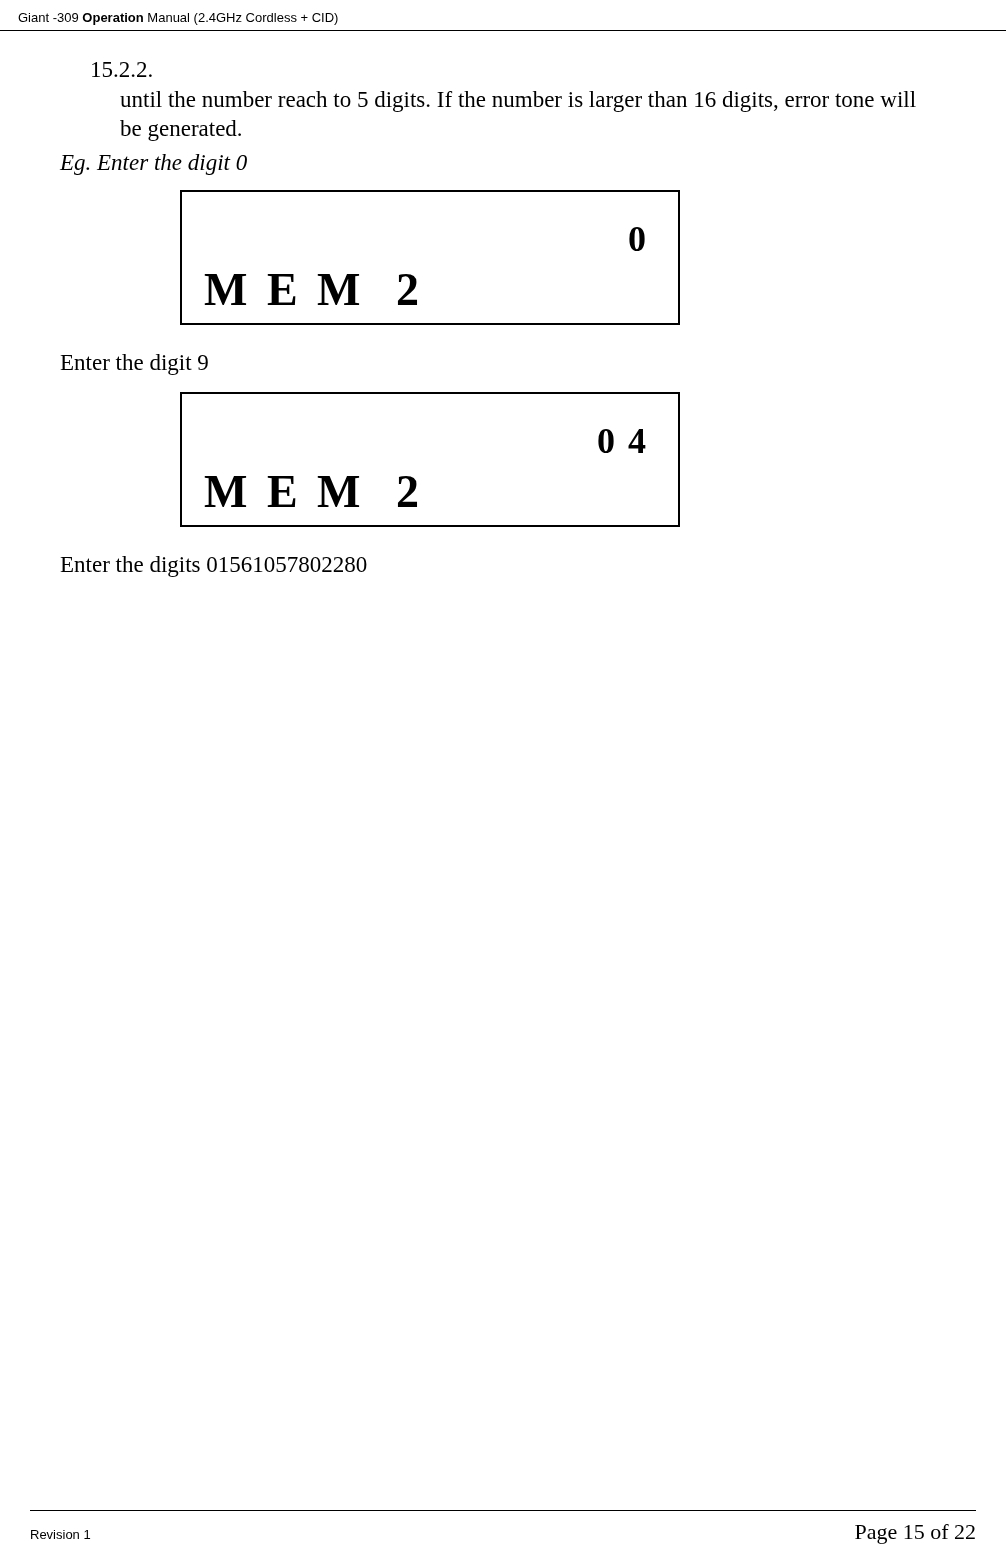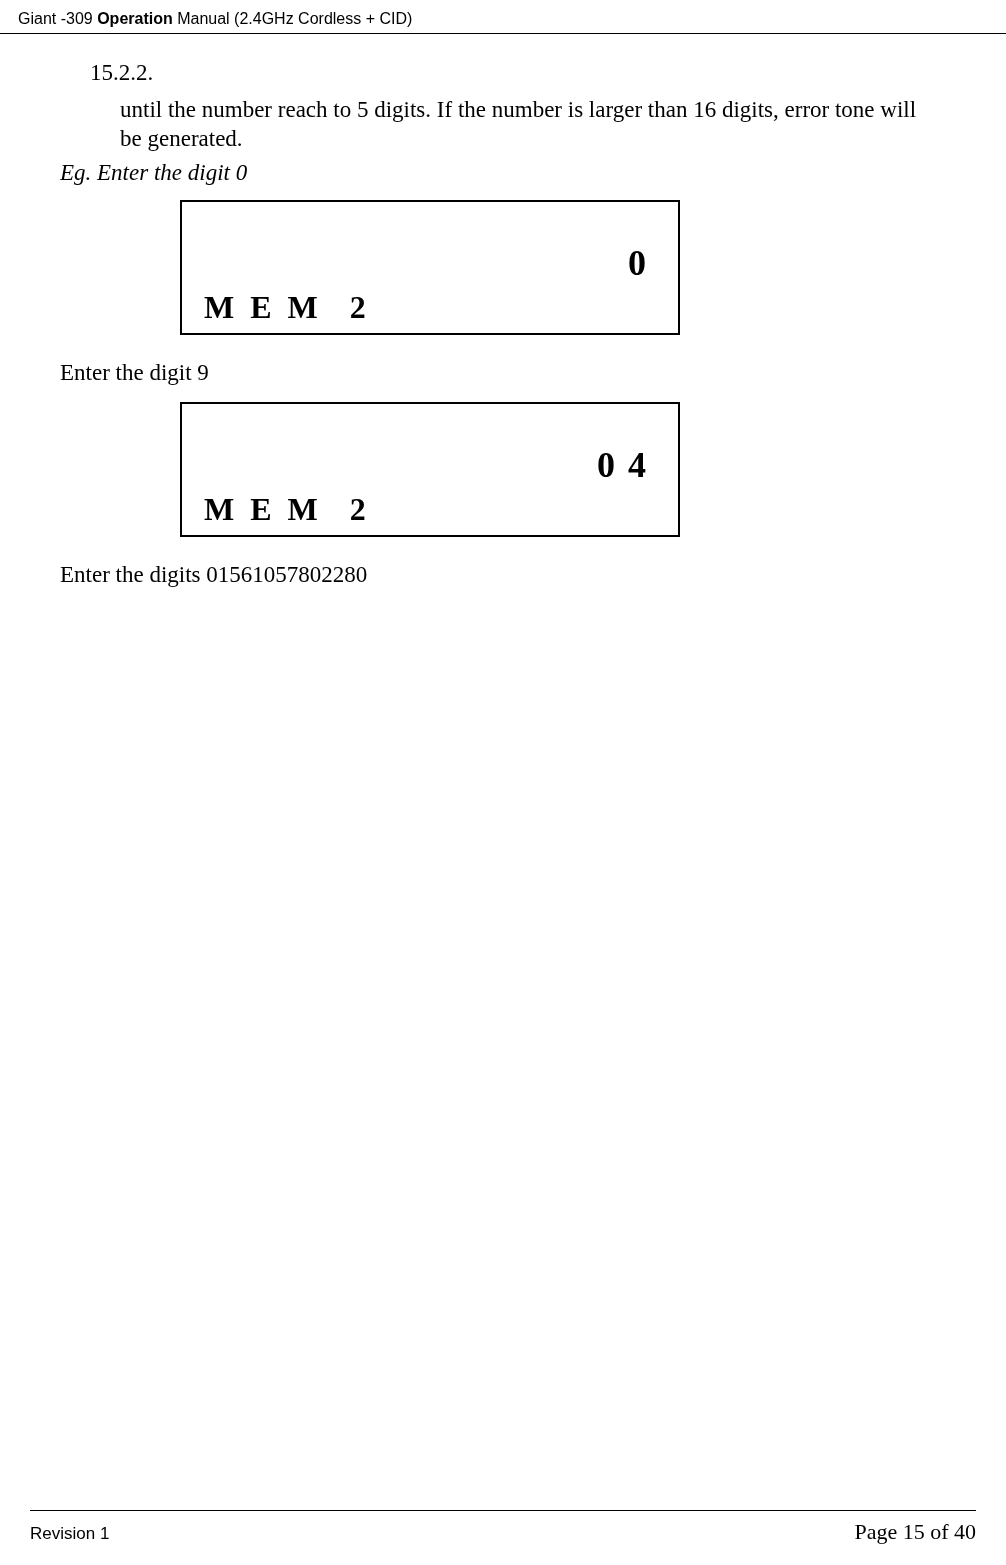"Giant -309 Operation Manual (2.4GHz" .header { font-size: 16px -> 13px }
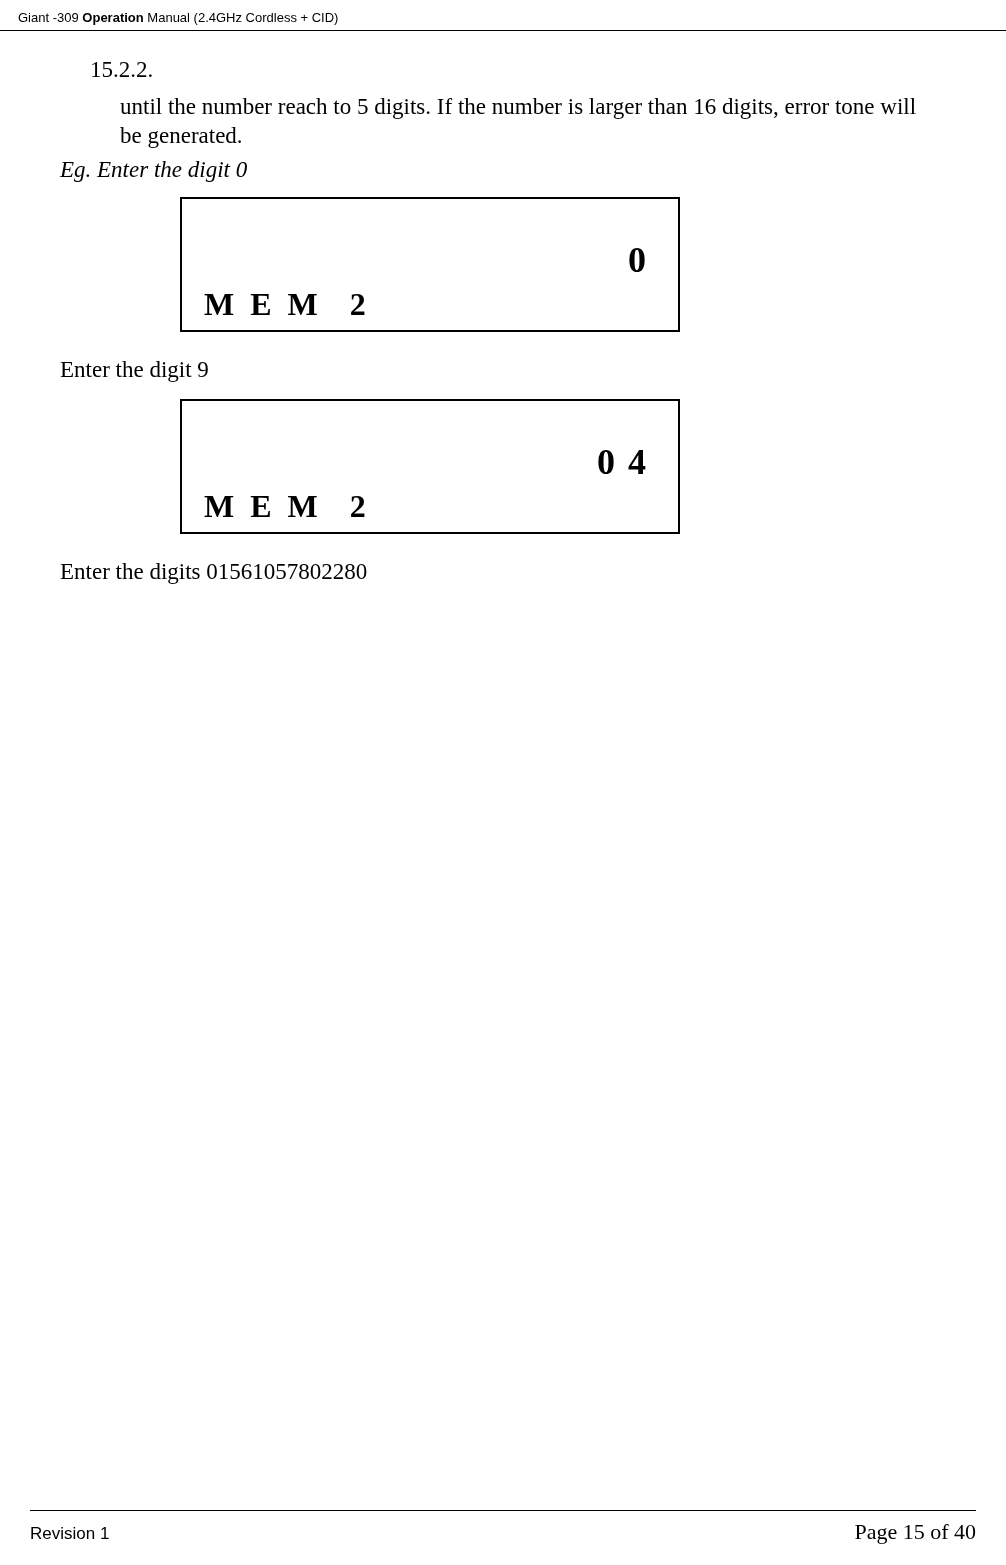"15.2.2." .section-item { margin-bottom: 8px -> 1px }
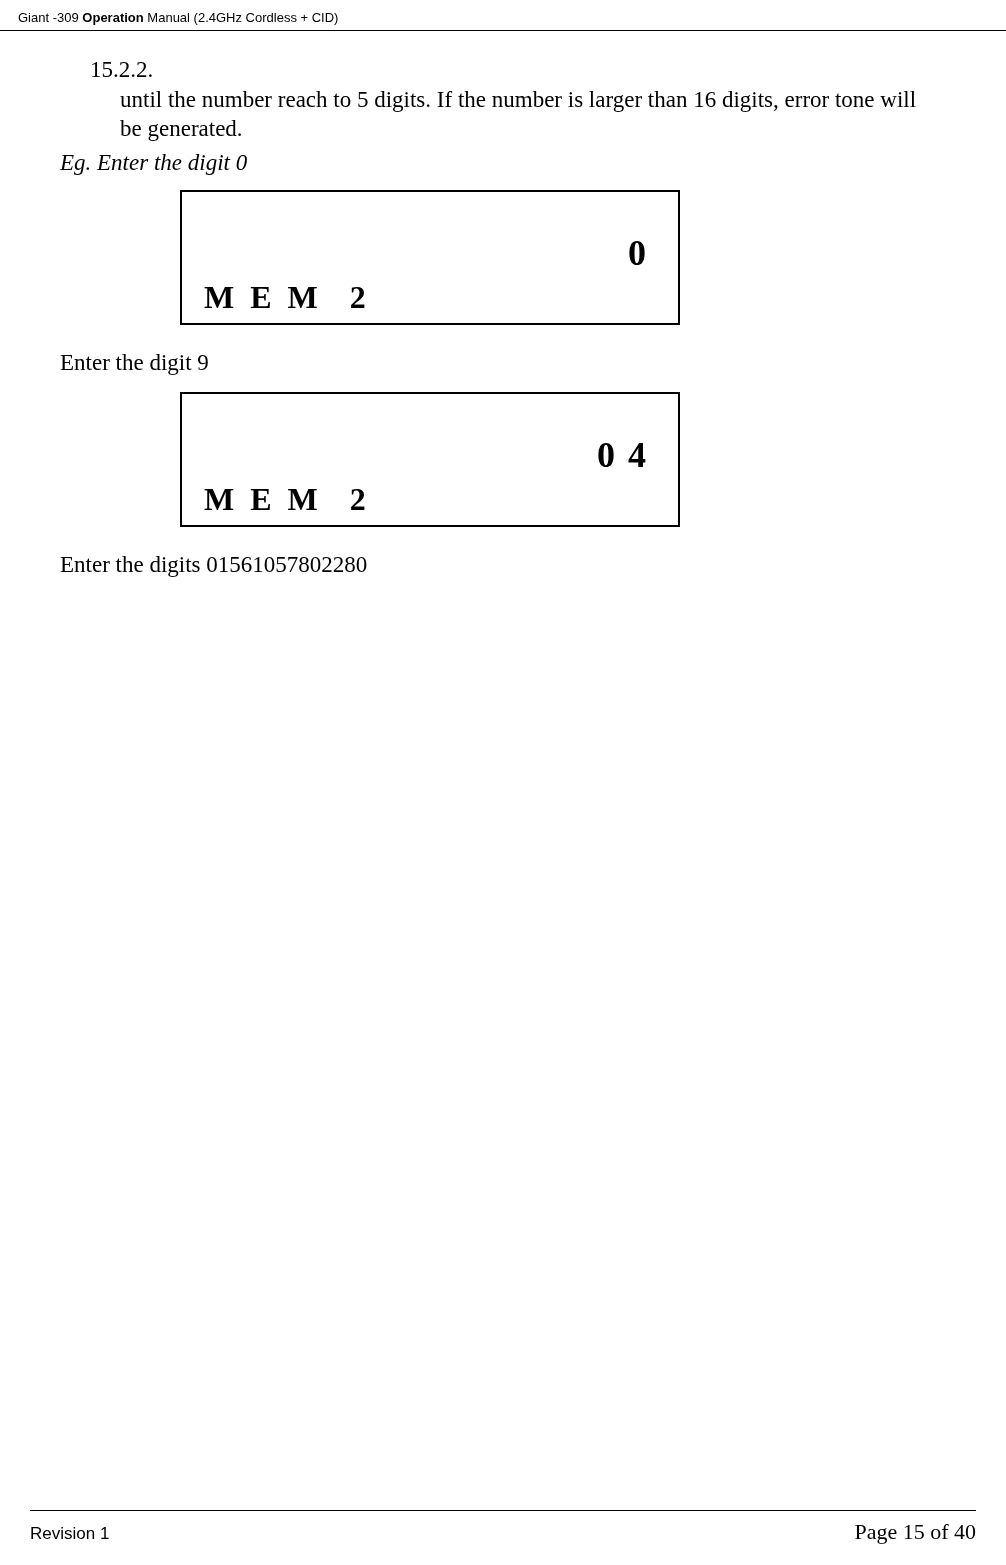"M E M 2" .display-mem { font-size: 32px -> 46px }
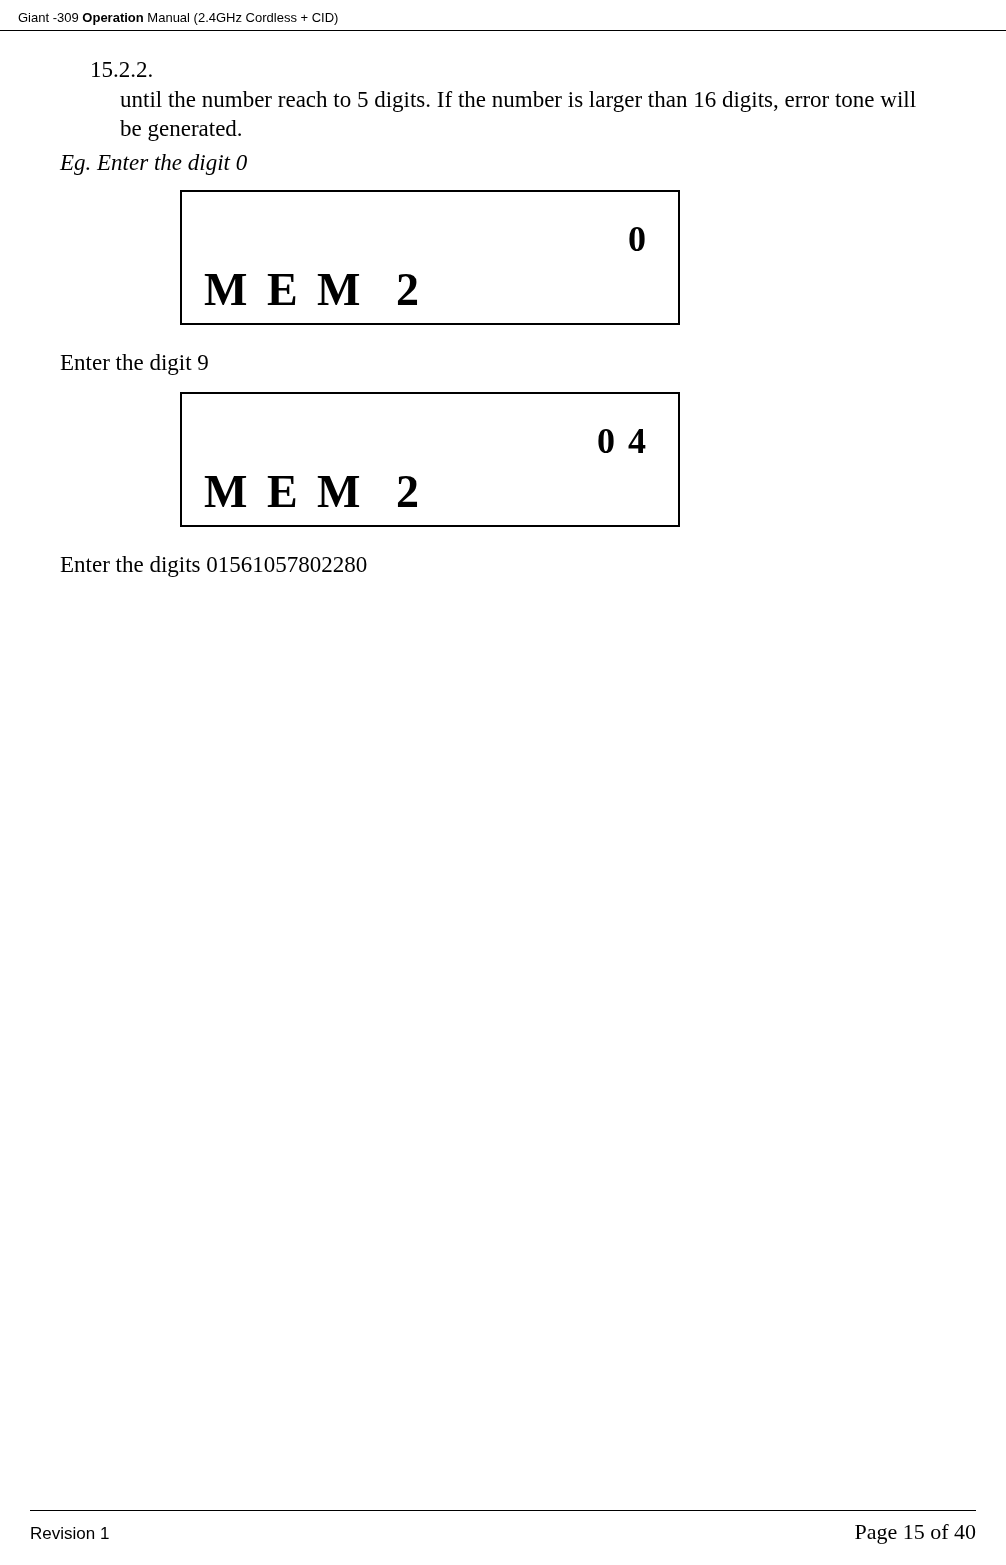"Revision 1" .revision { font-size: 17px -> 13px }
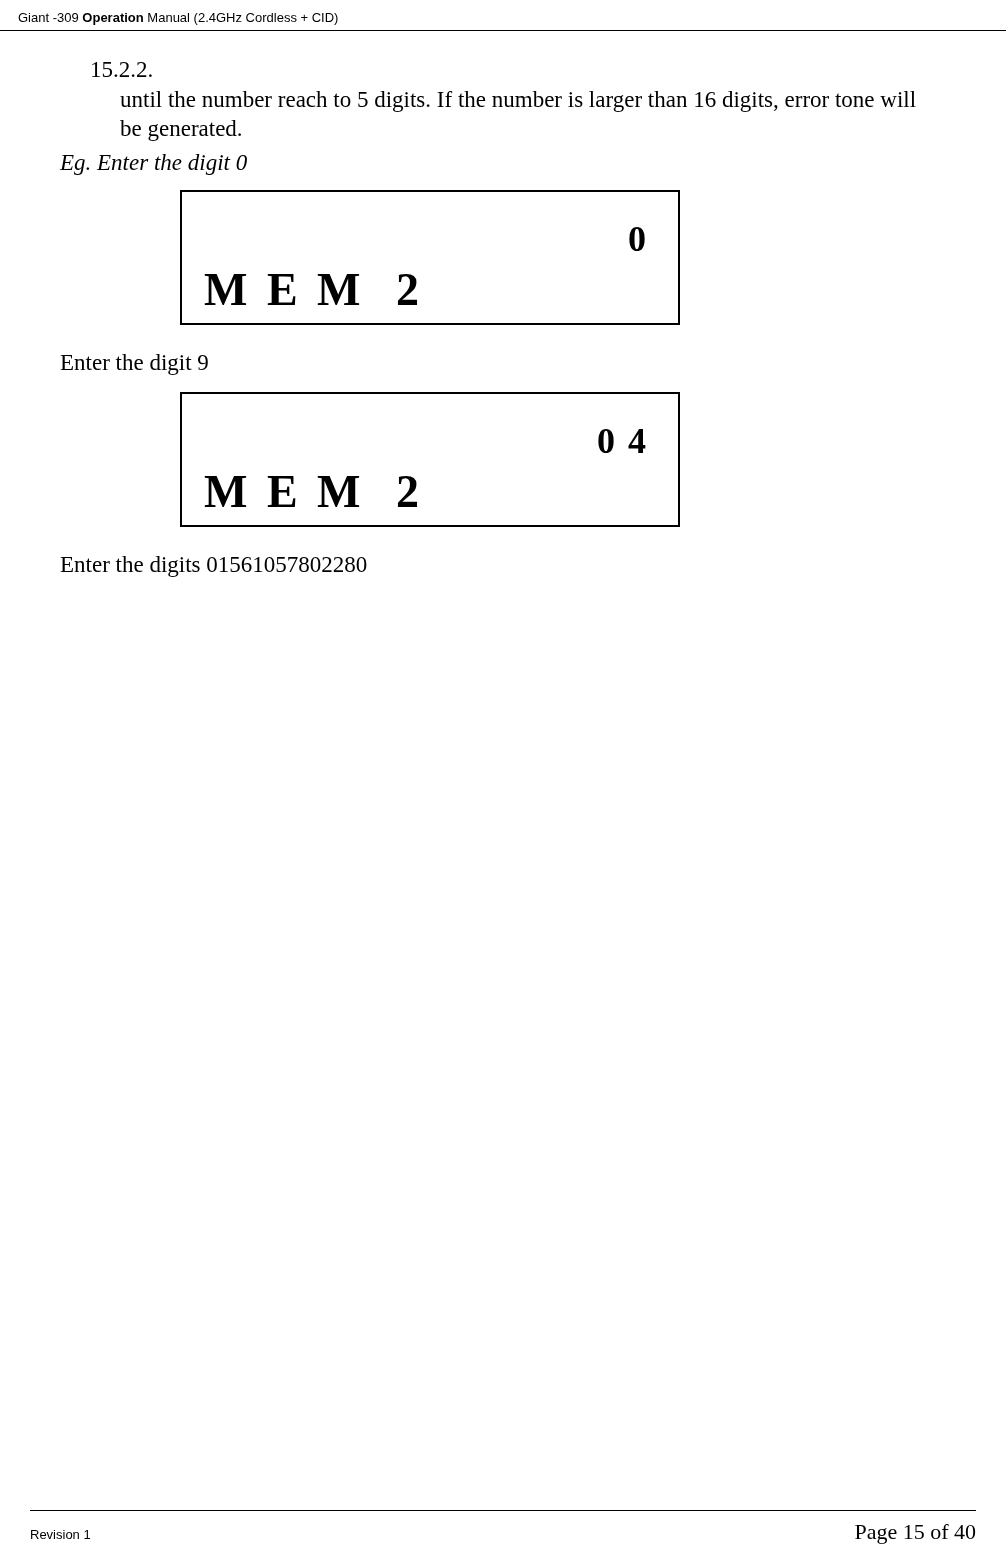"Page 15 of 40" span.page-num { text: 40 -> 22 }
